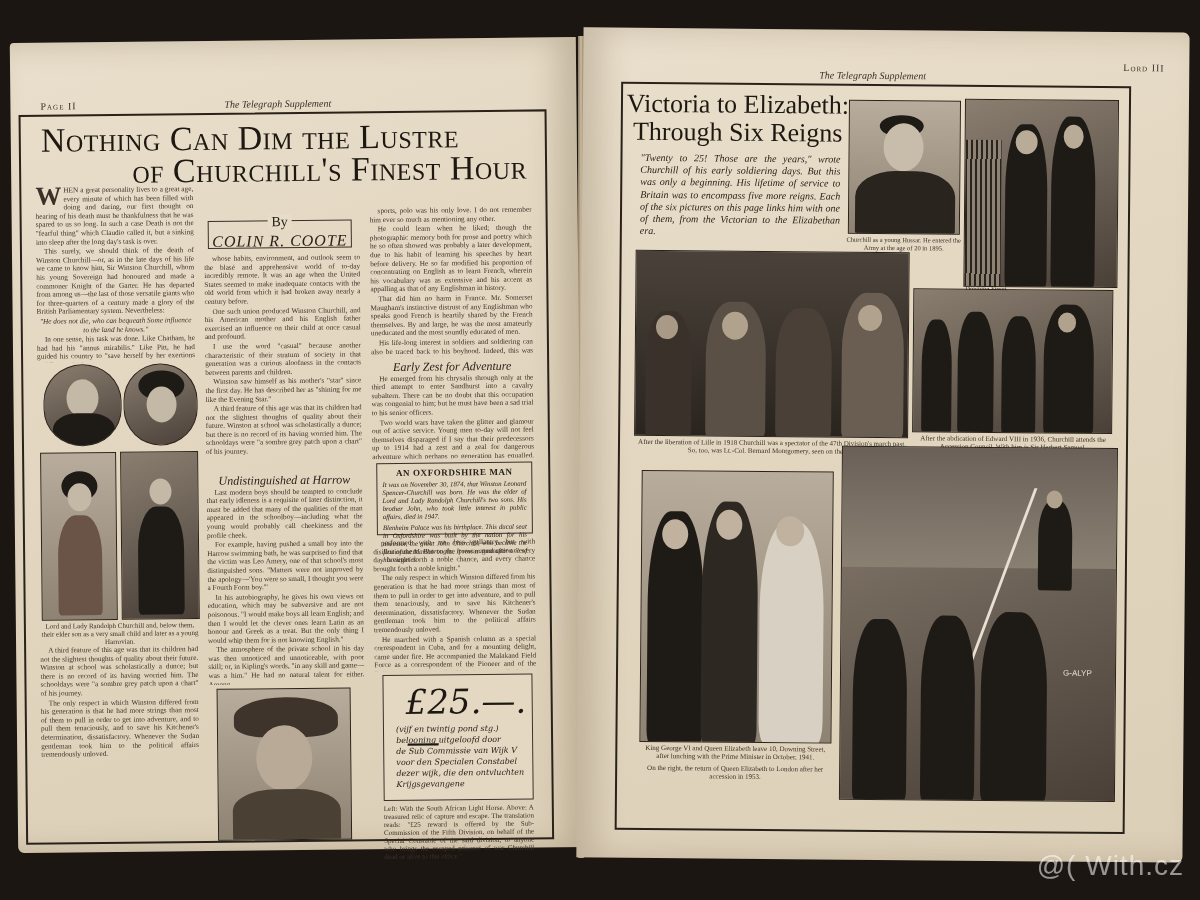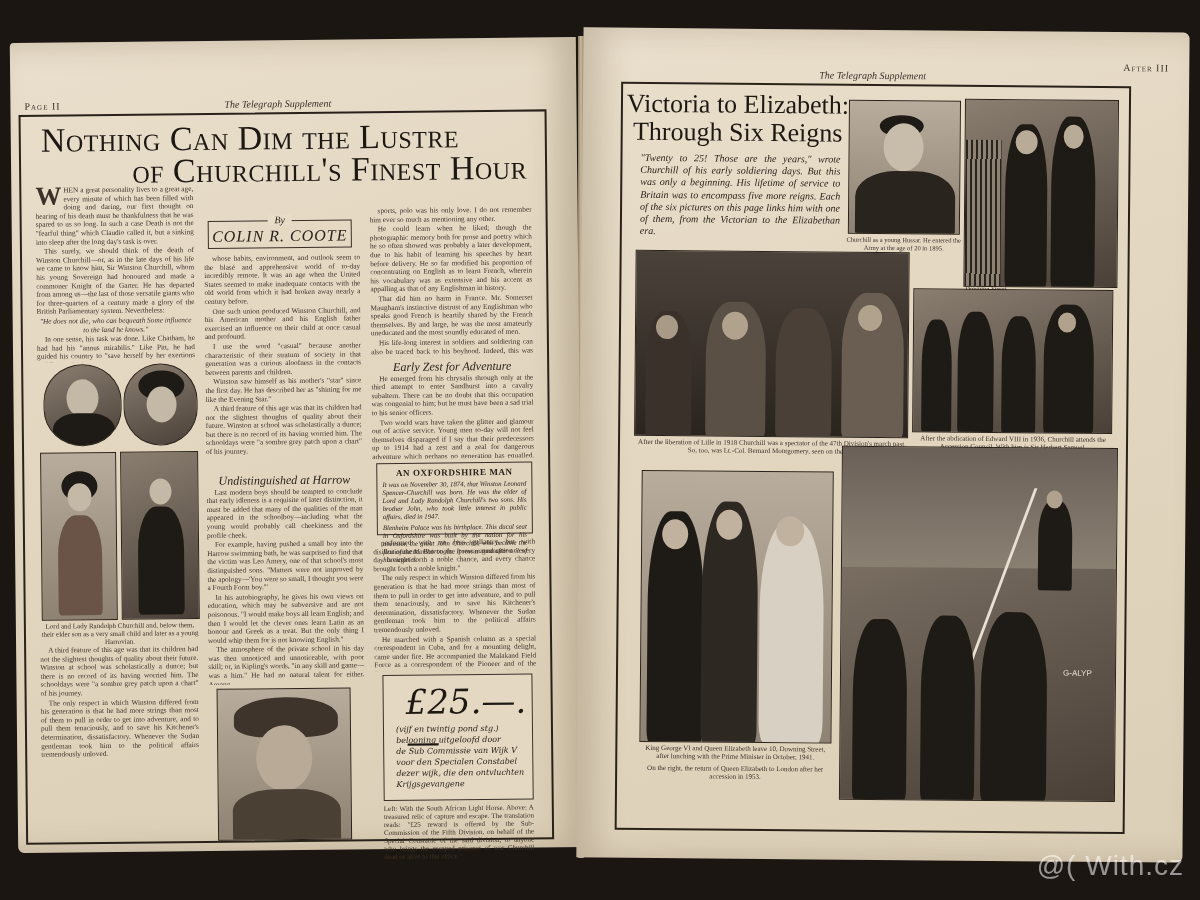"After III" span.pageno { text: After -> Lord }
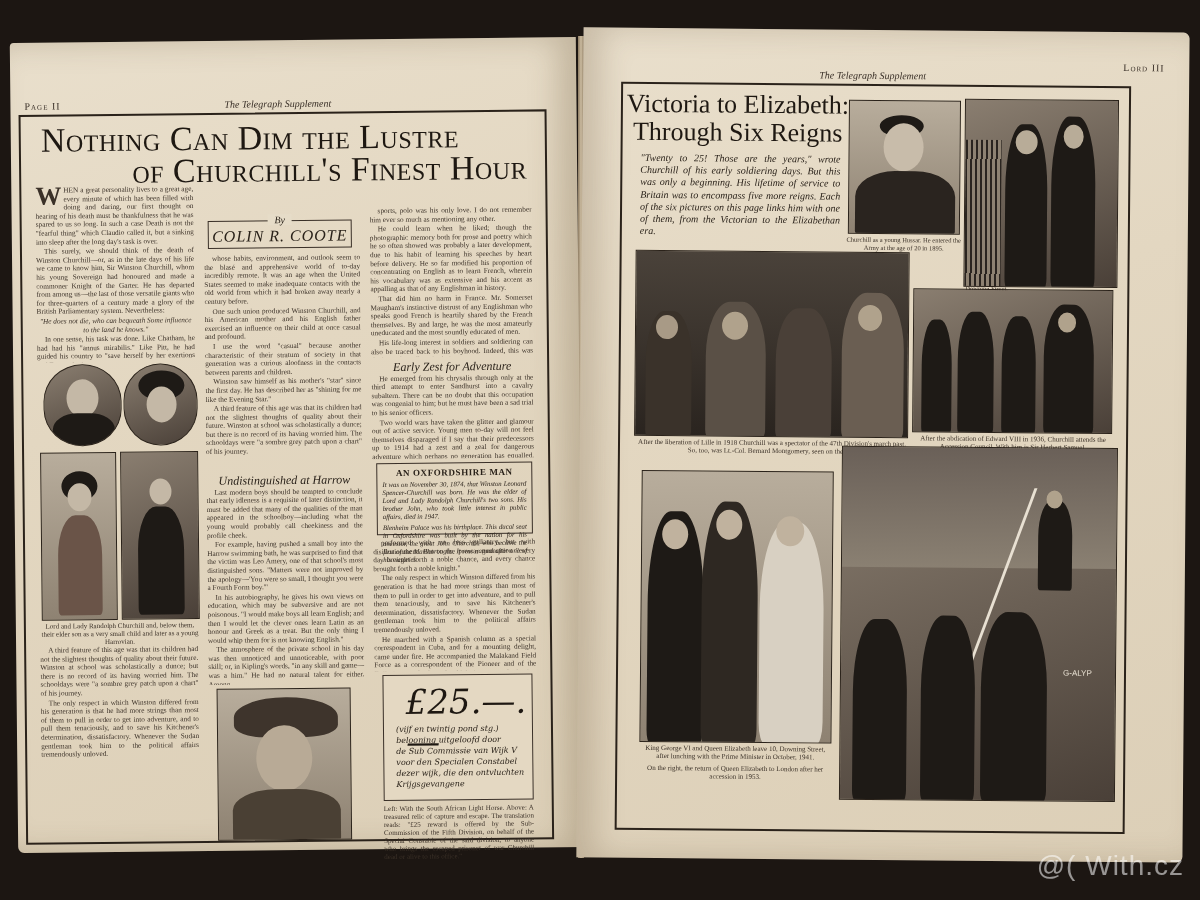"Page II" span.pageno { left: 14px -> 30px }
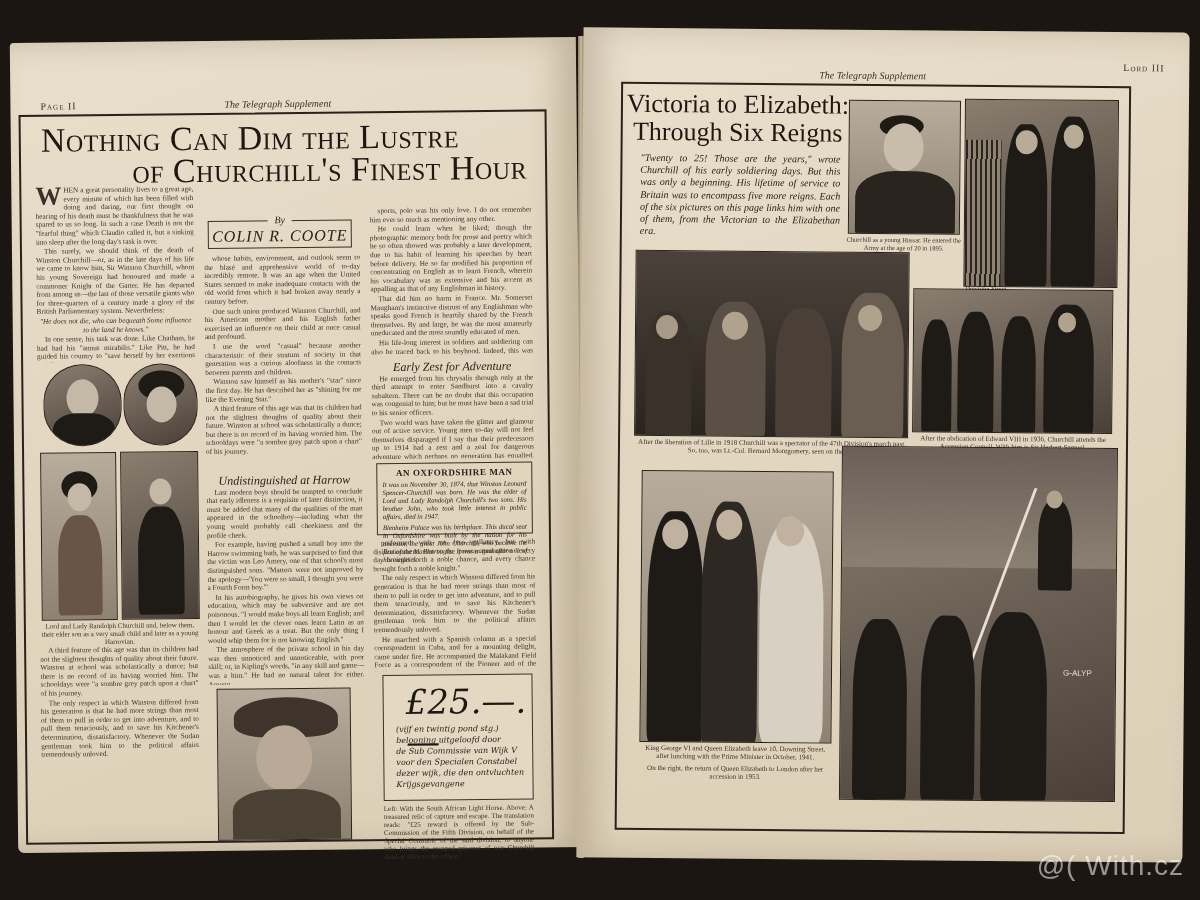"By" .byline-by { font-size: 10px -> 14px; font-style: italic -> none }
